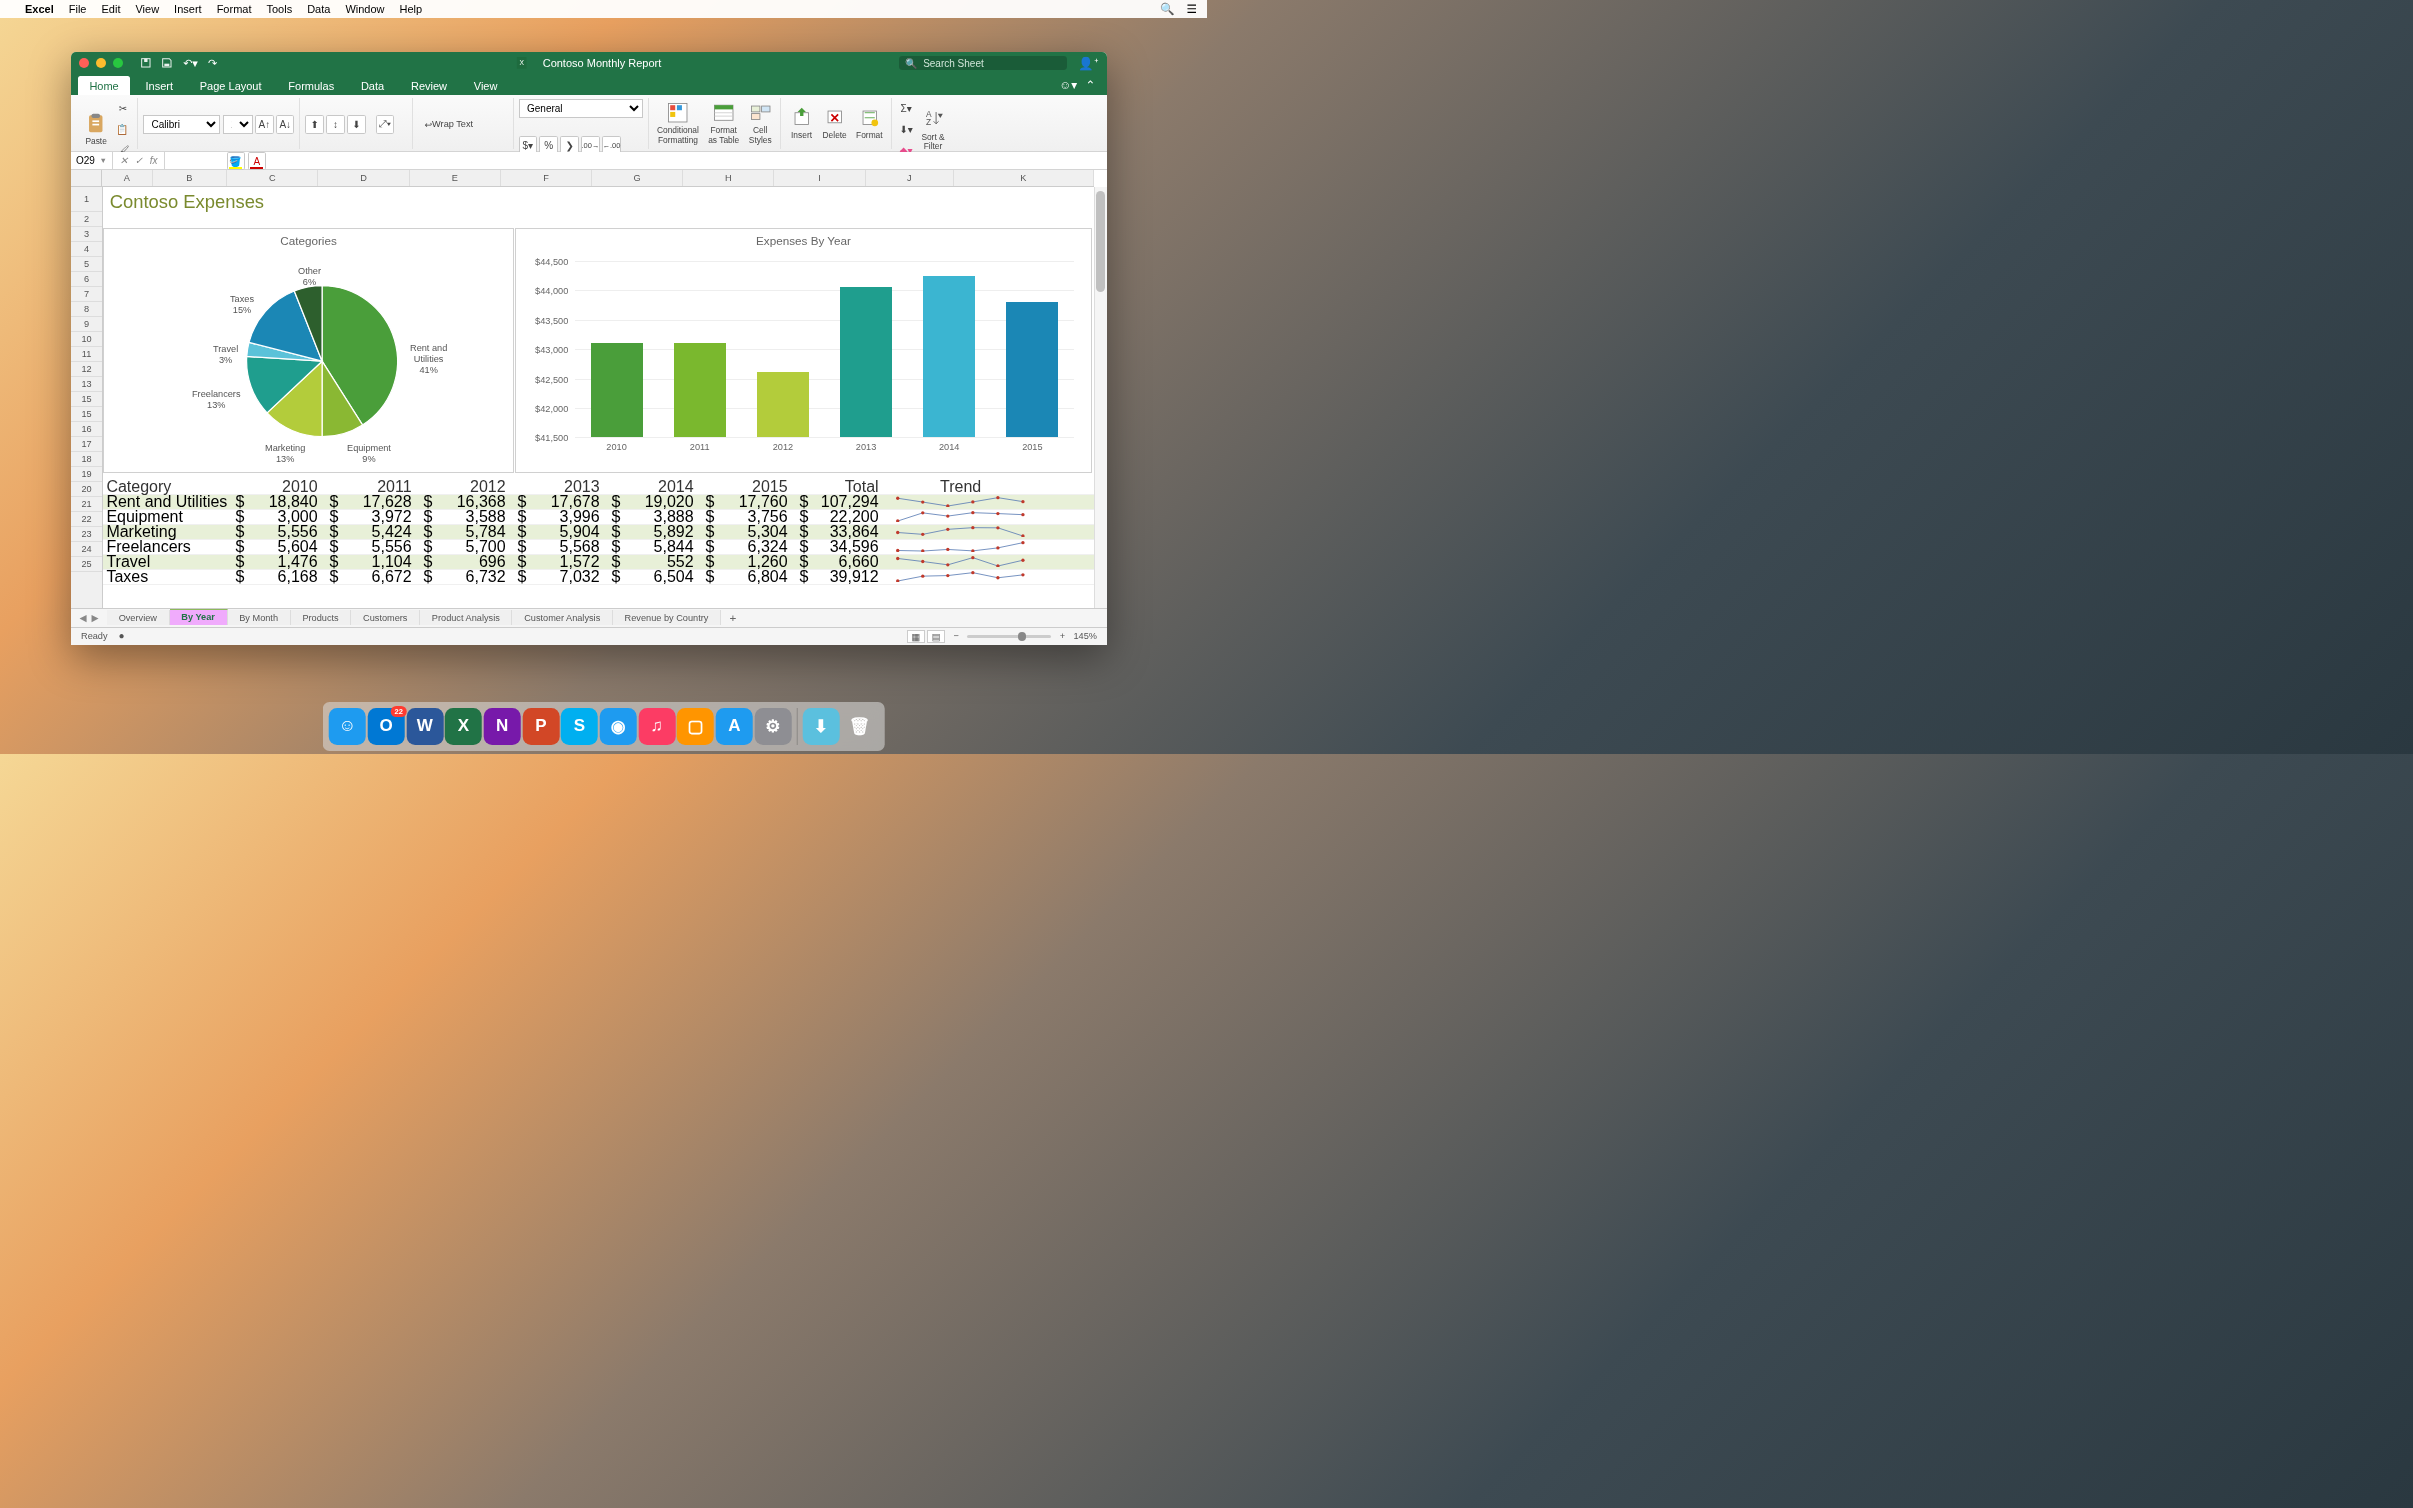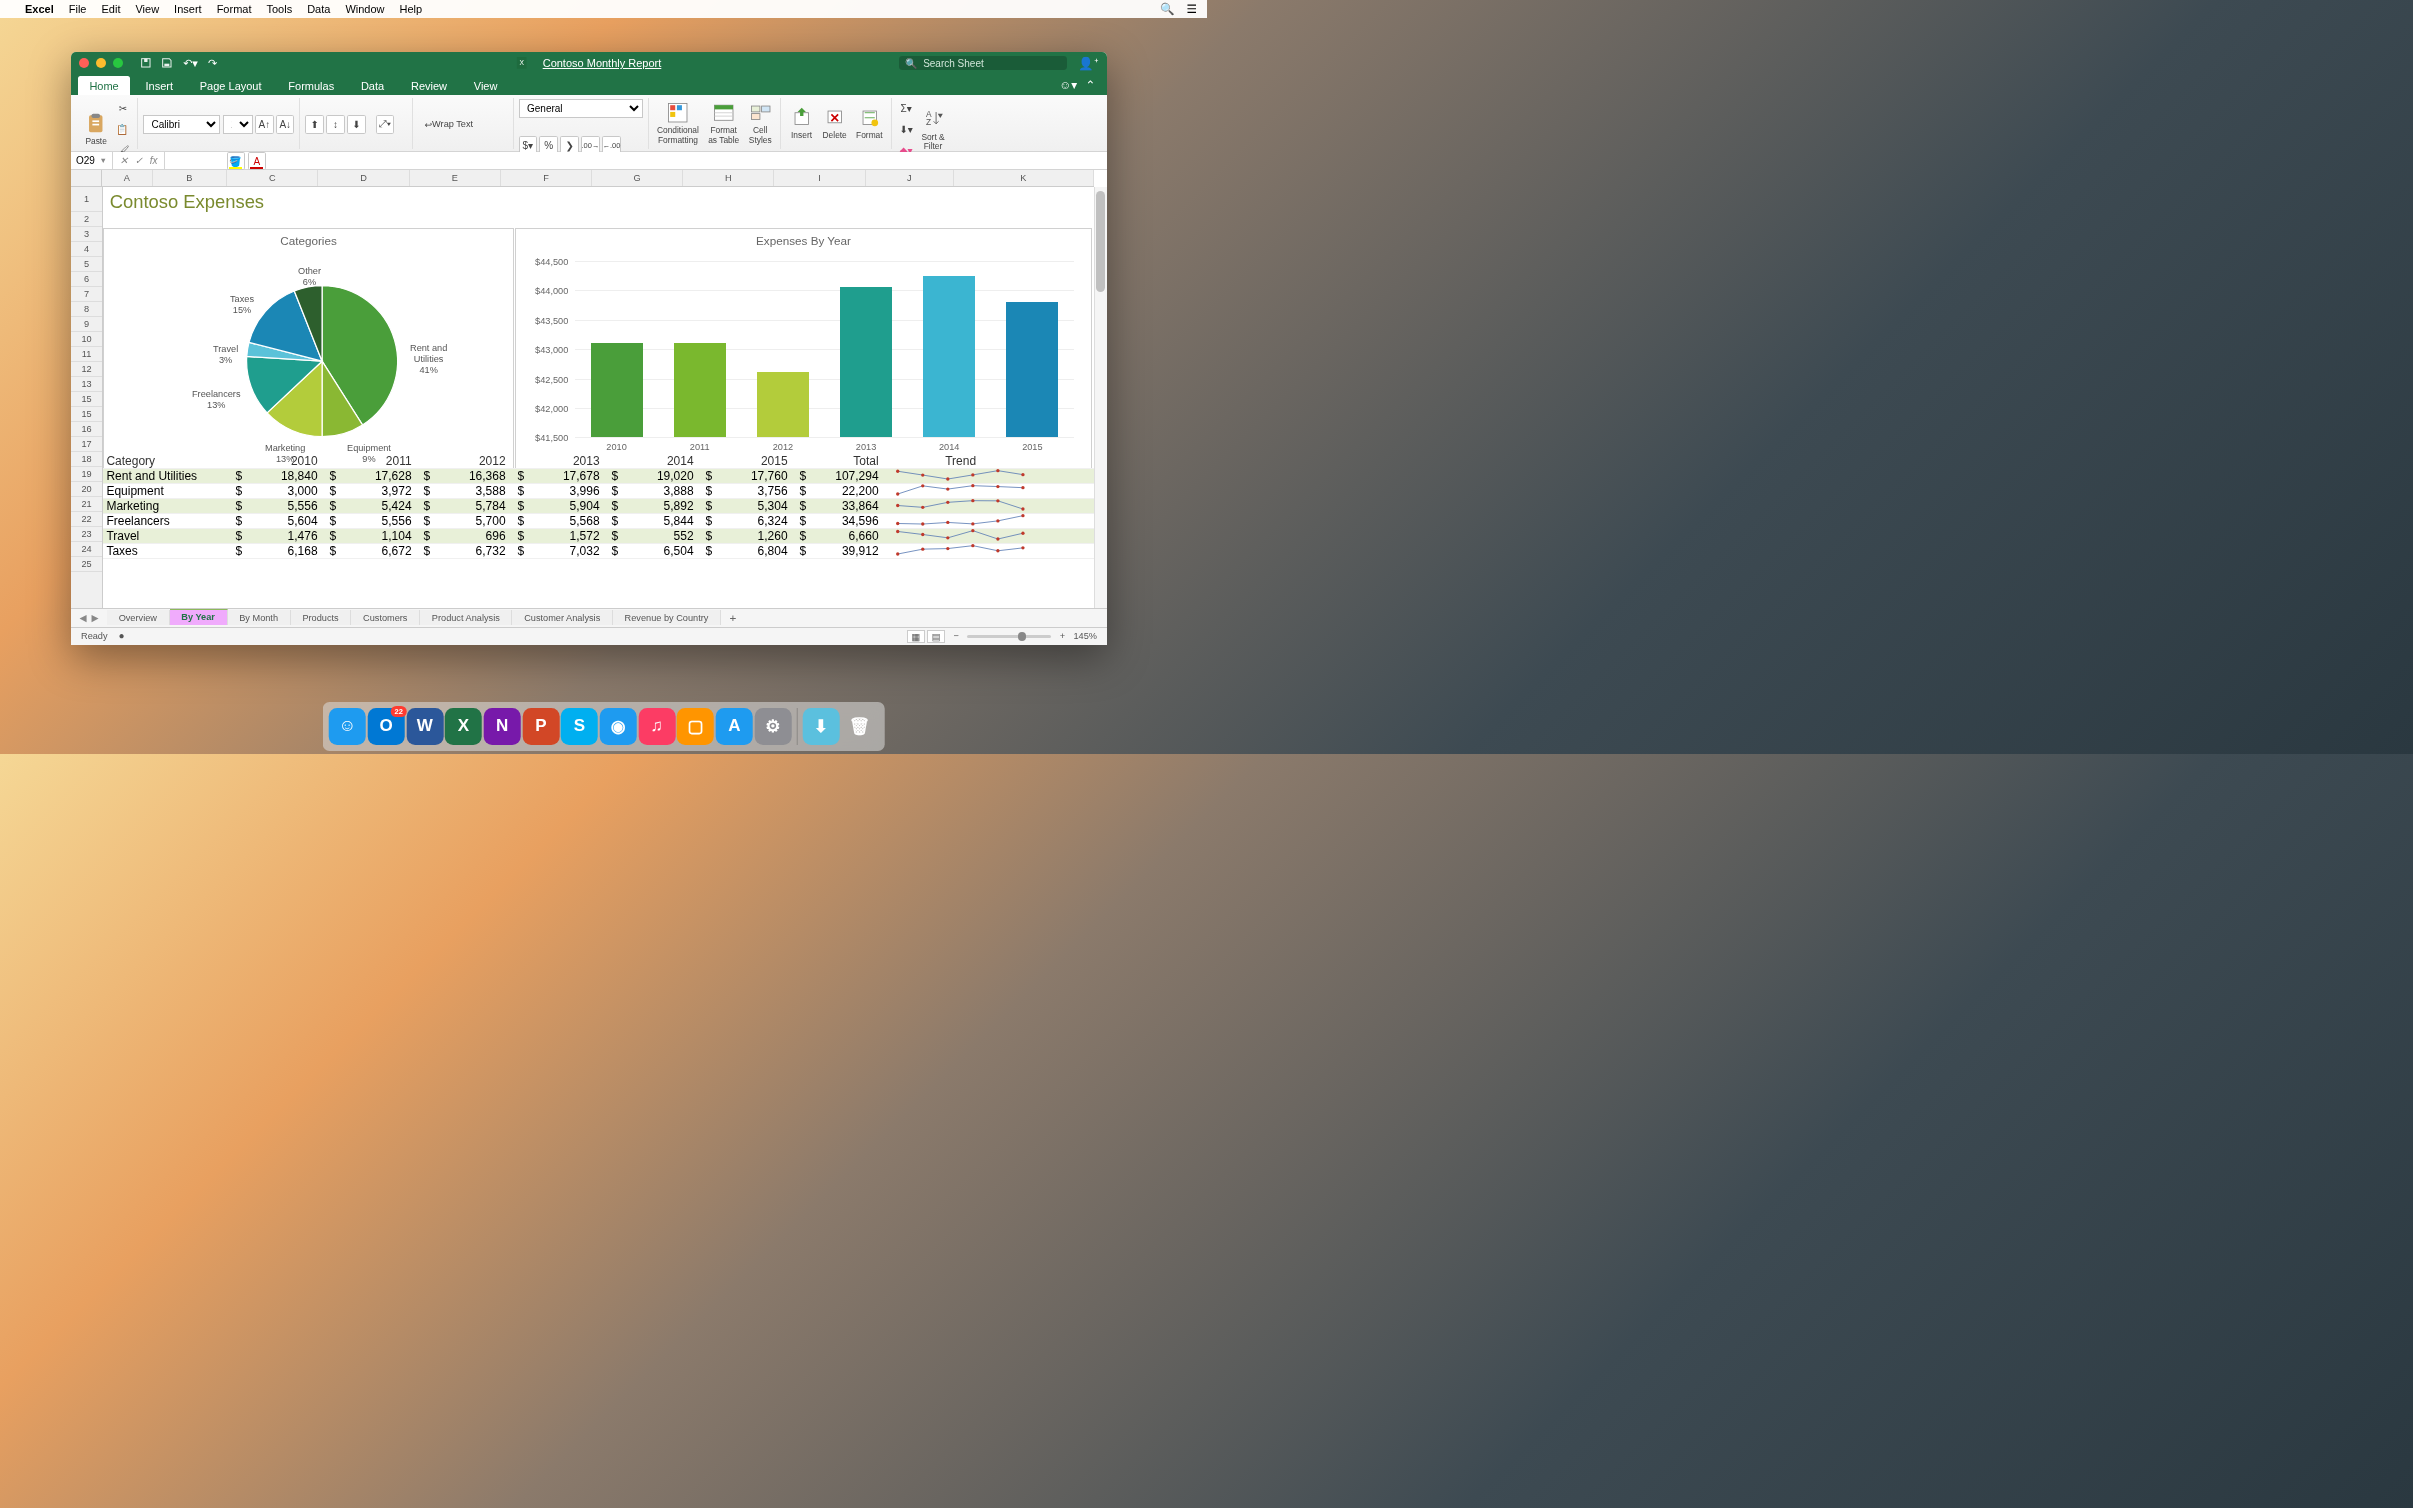"Contoso Monthly Report" .doc-title { text-decoration: underline -> none }
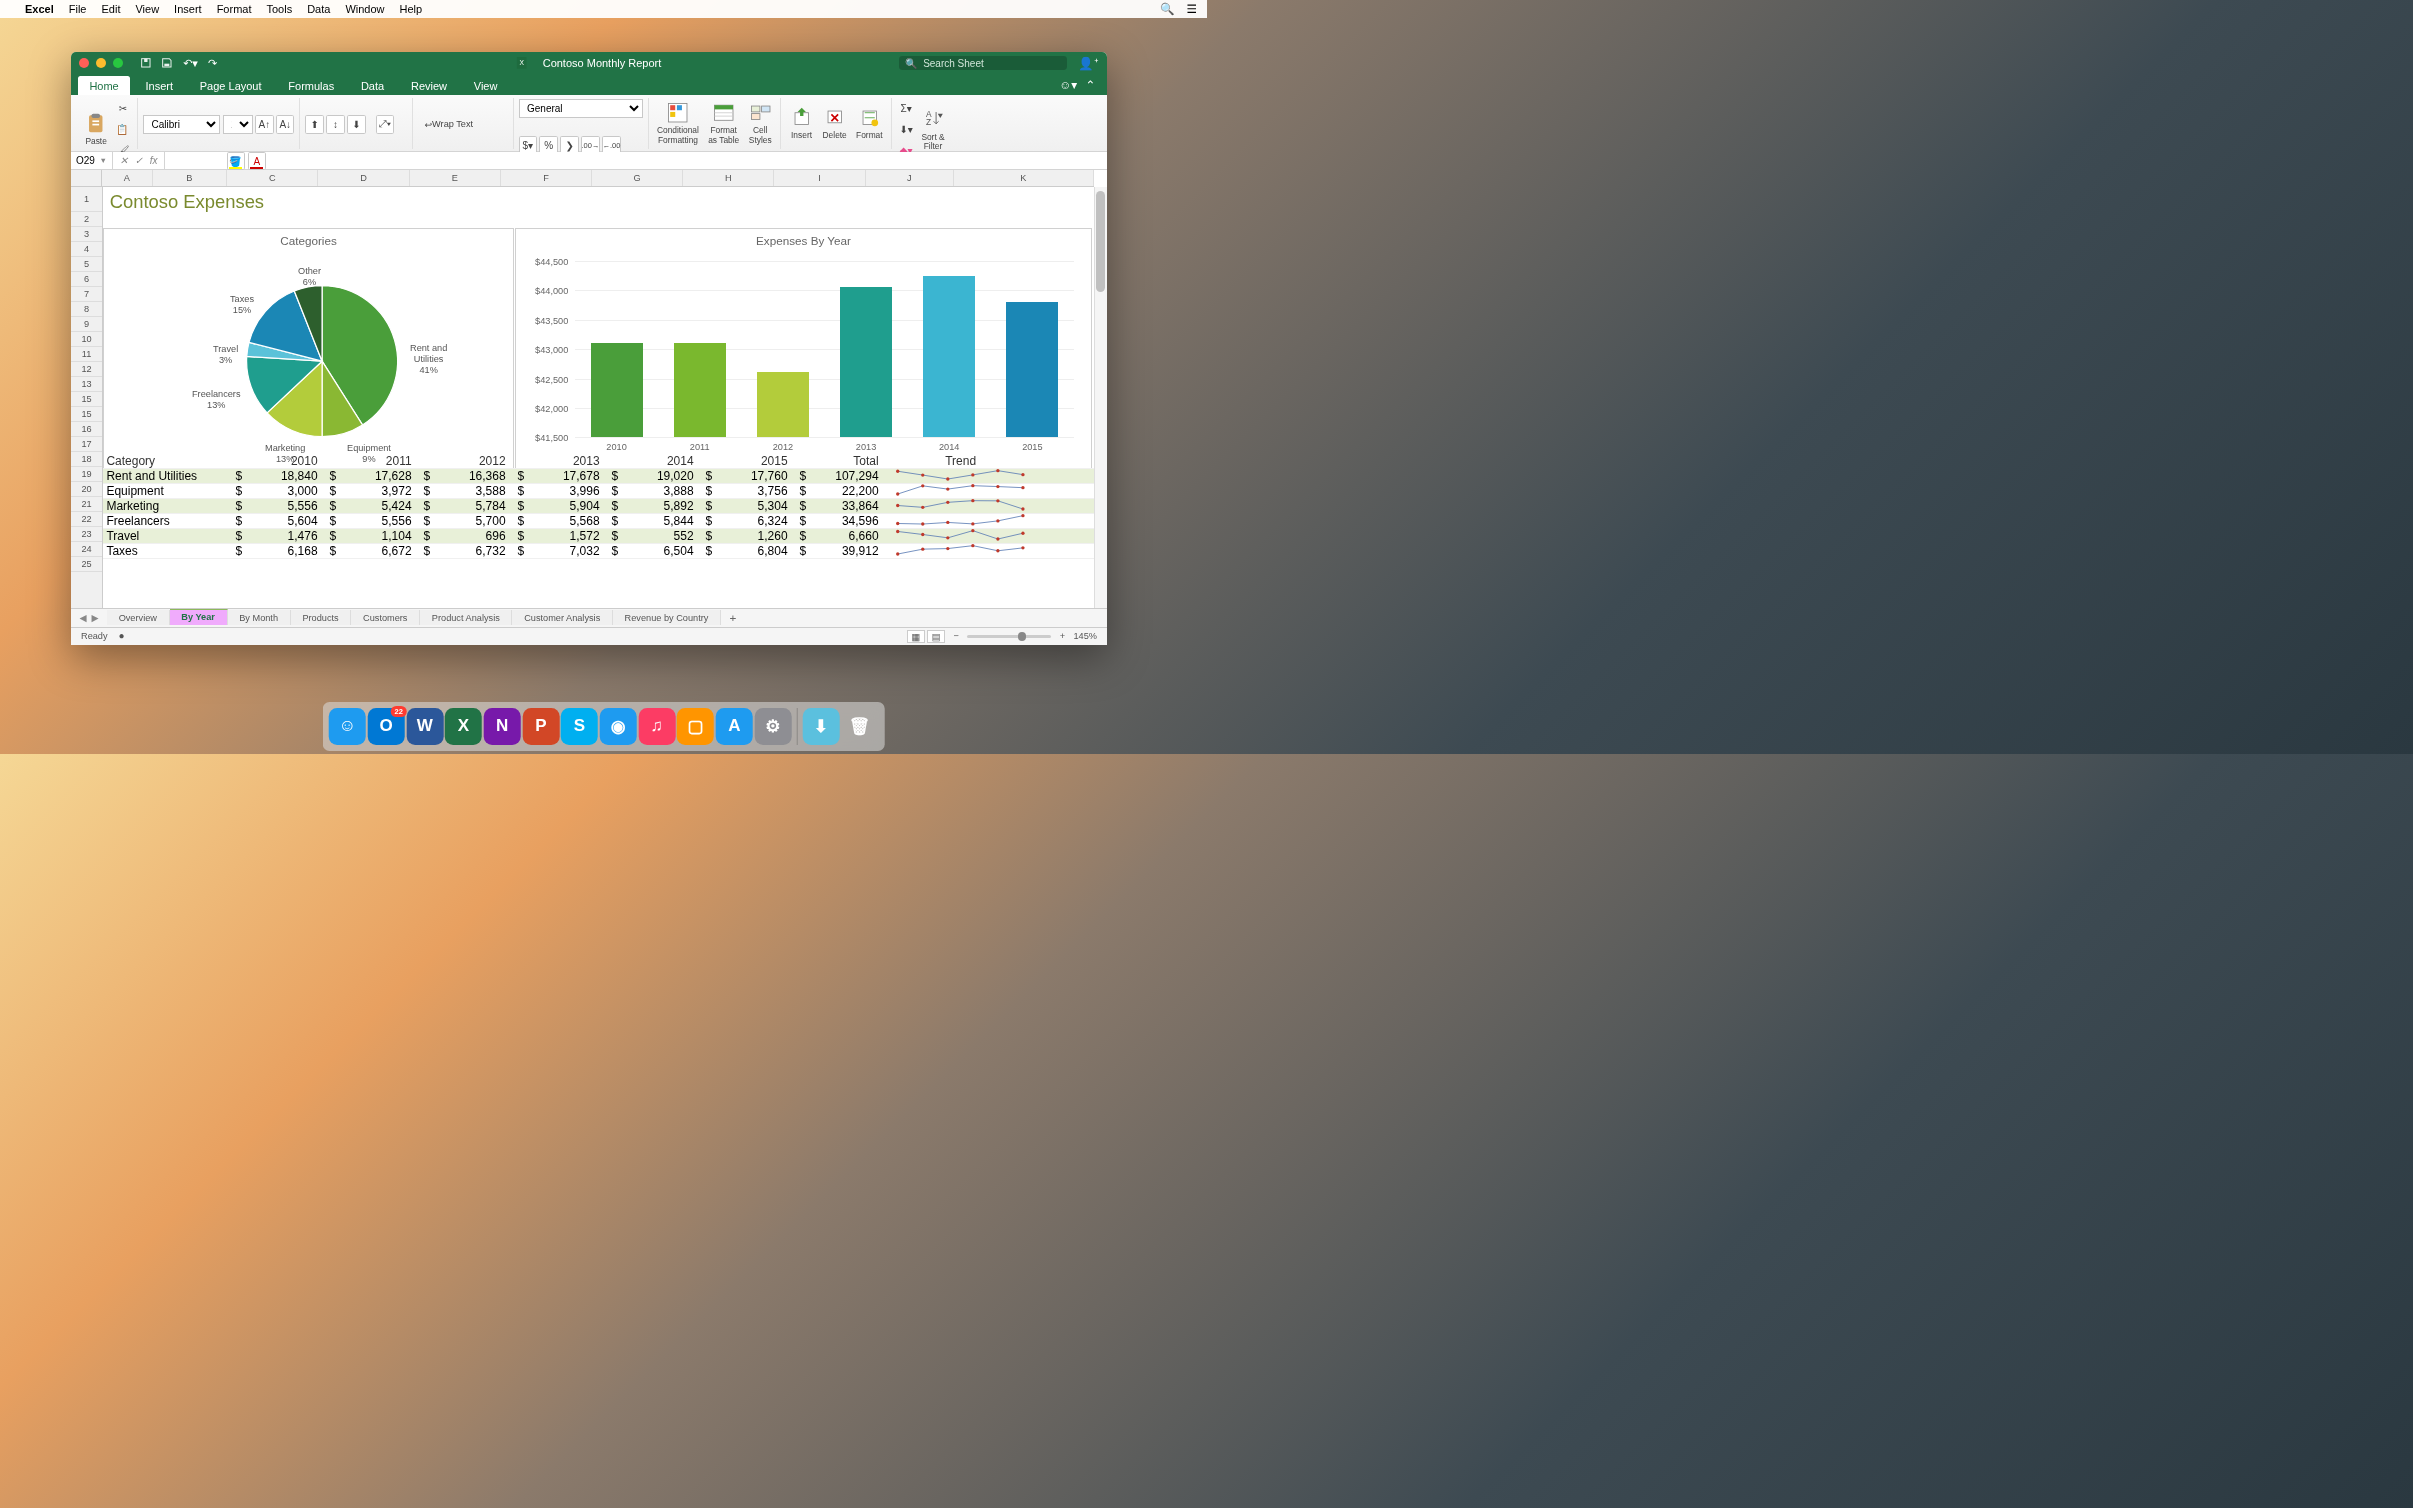"Category" .data-table { font-size: 12px -> 16px; top: 267px -> 293px }
